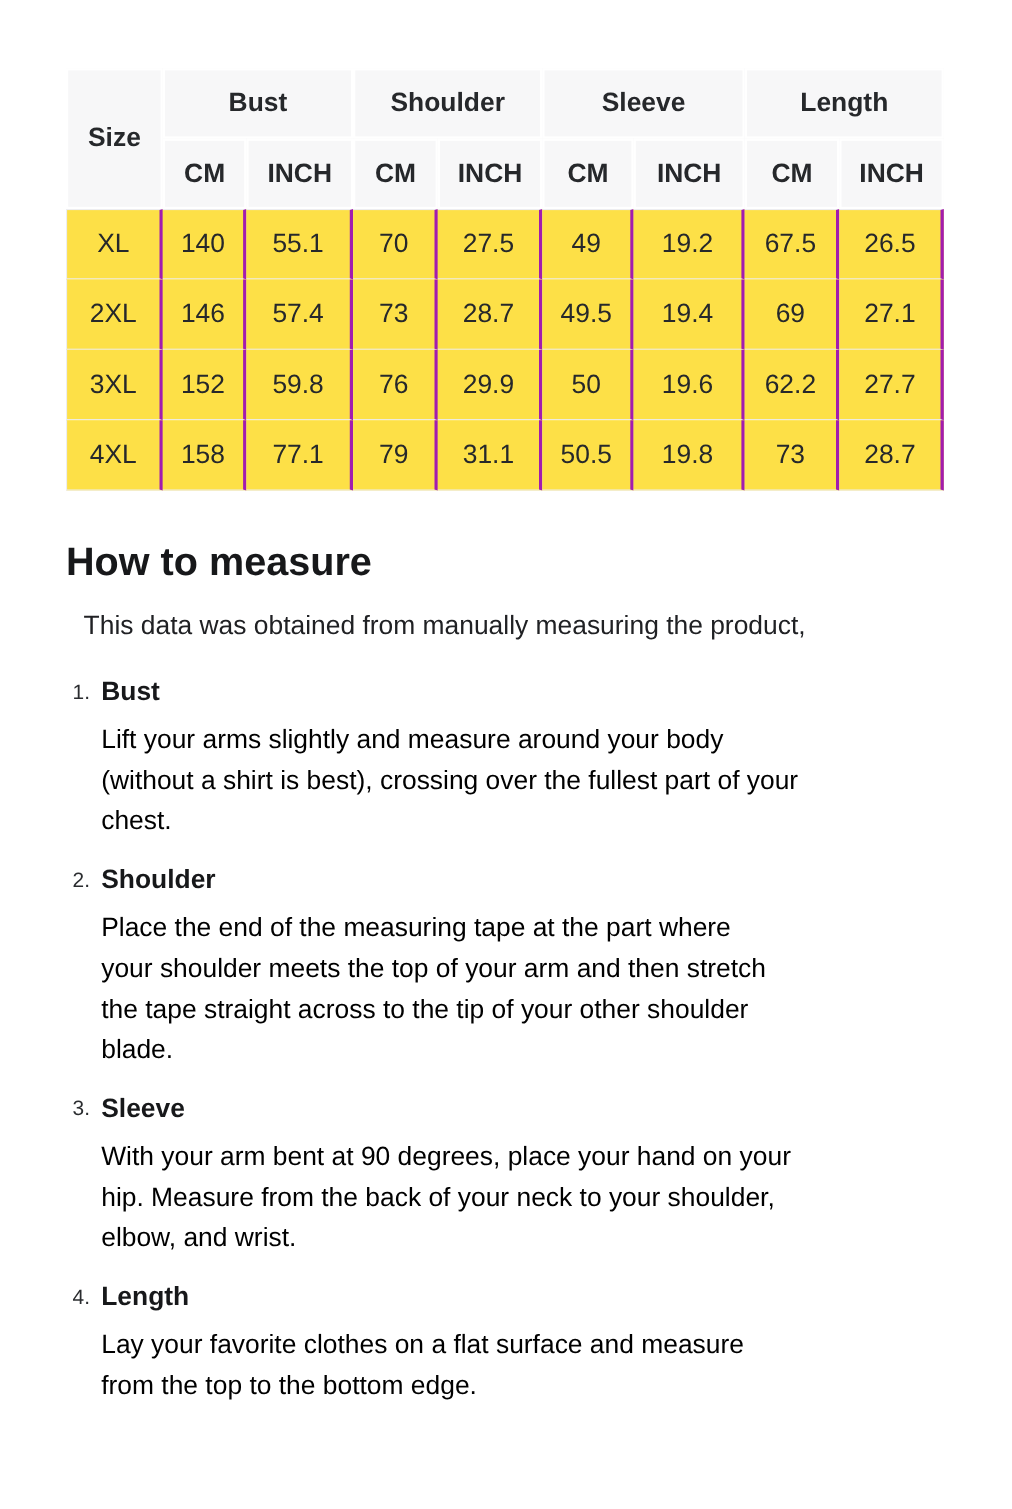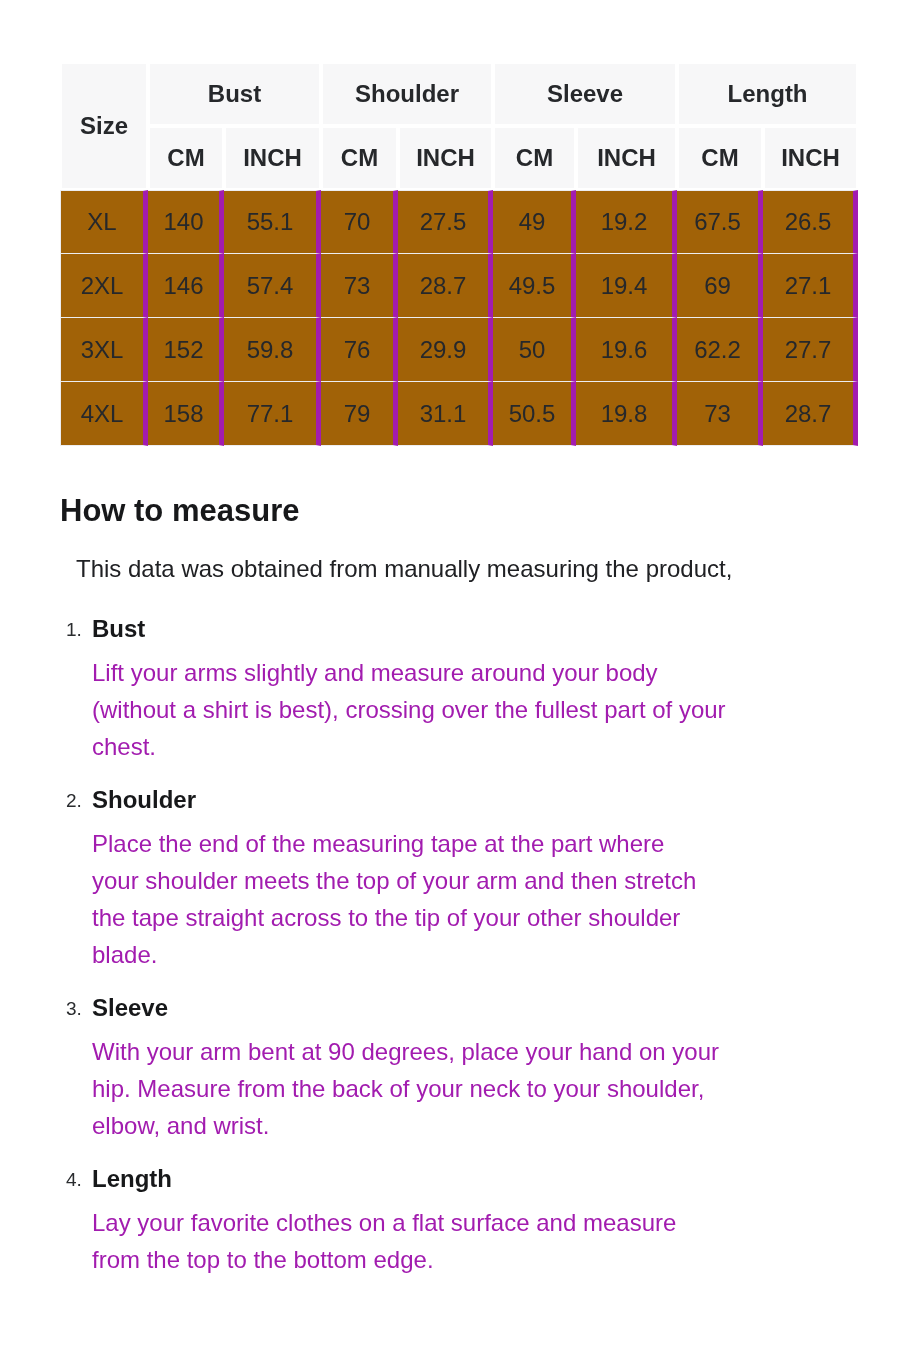"XL" .size-table tbody th, .size-table tbody td { background: #a16207 -> #fde047; border-right: 5px solid #a21caf -> 3px solid #a21caf }
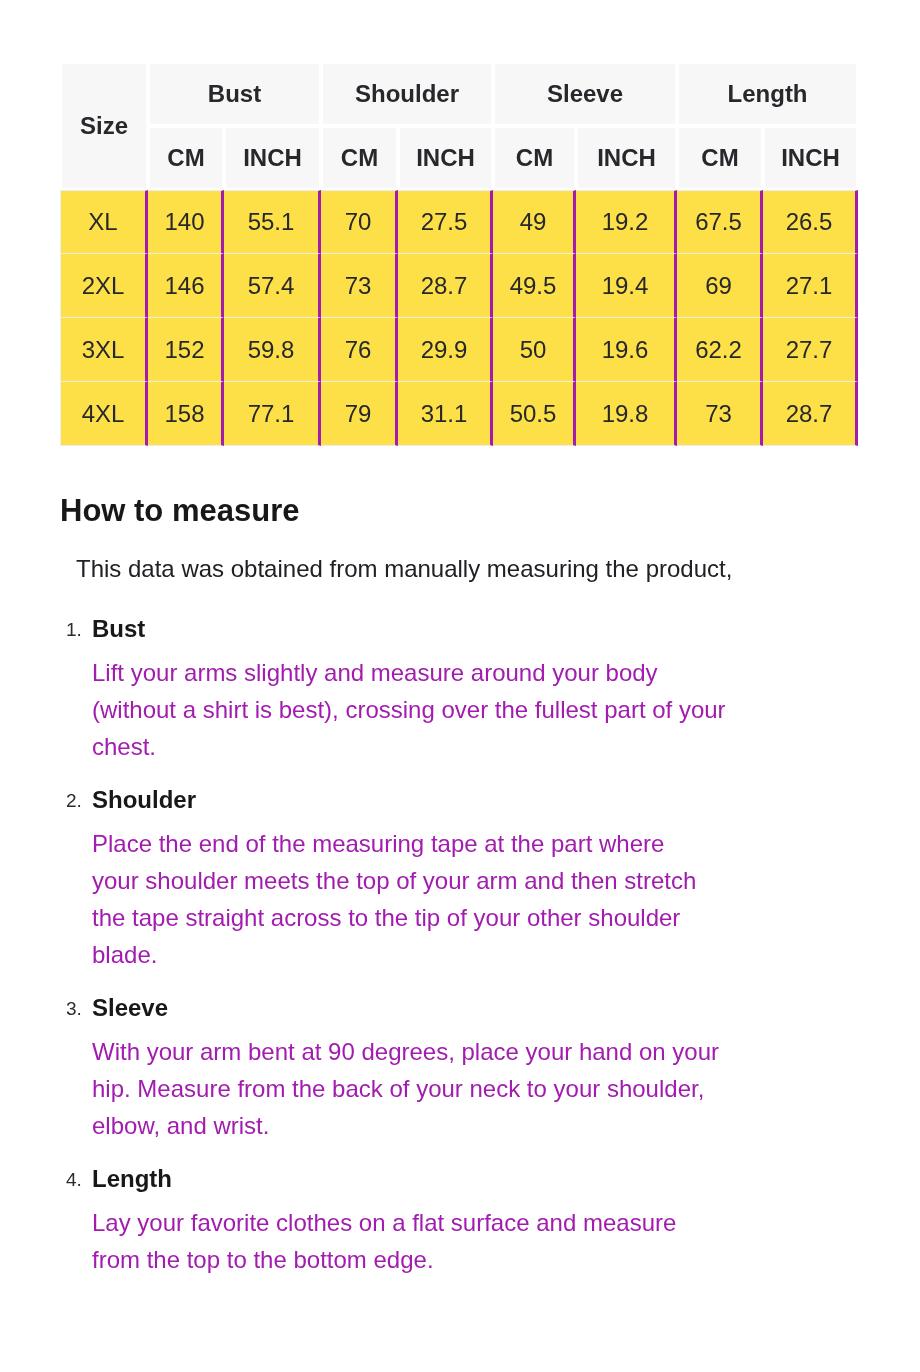"How to measure" .howto-heading { font-size: 31px -> 36px }
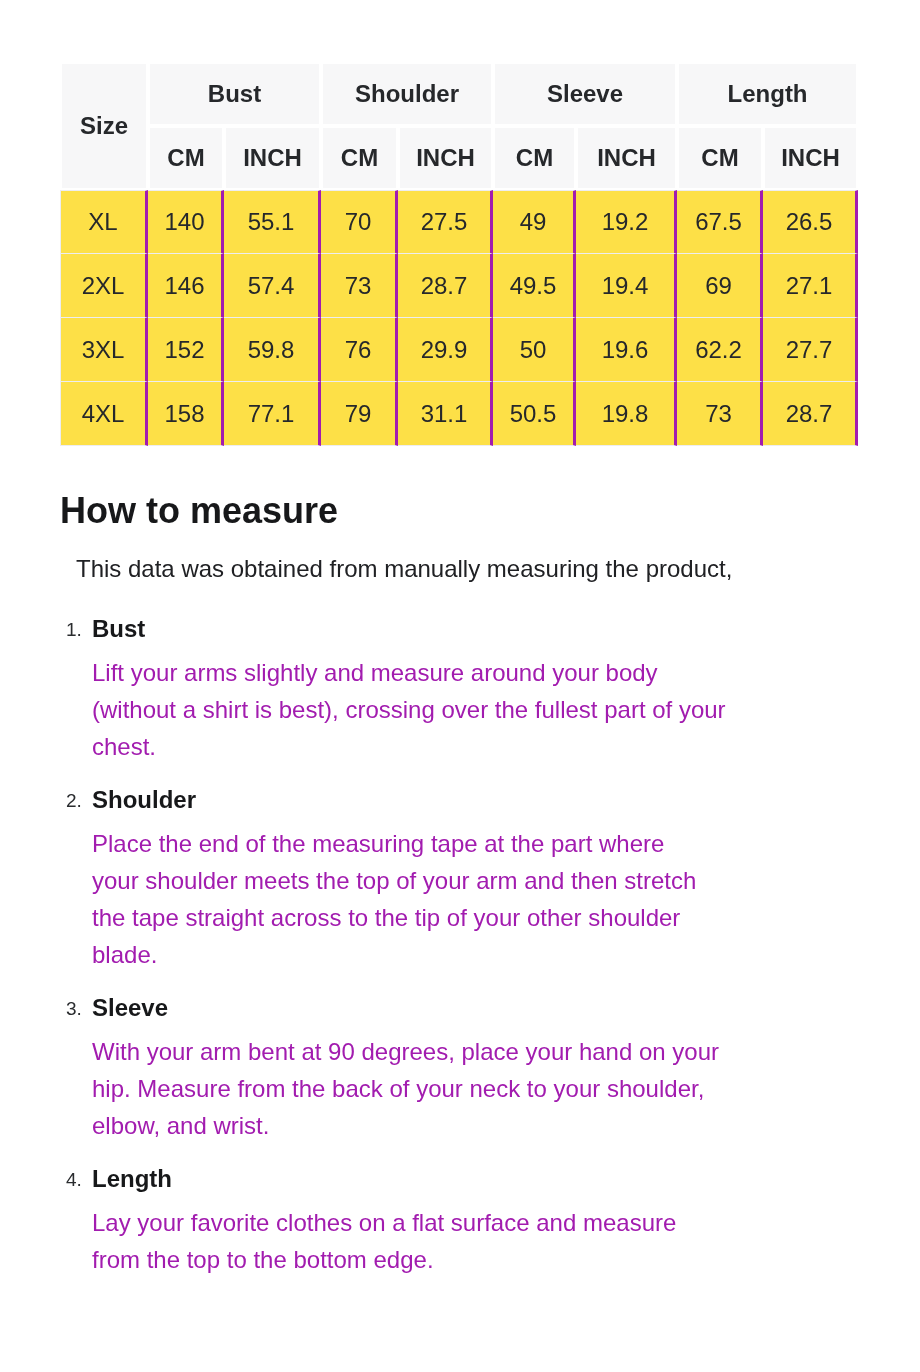"Lift your arms slightly and" .step-body { color: #a21caf -> #000000 }
